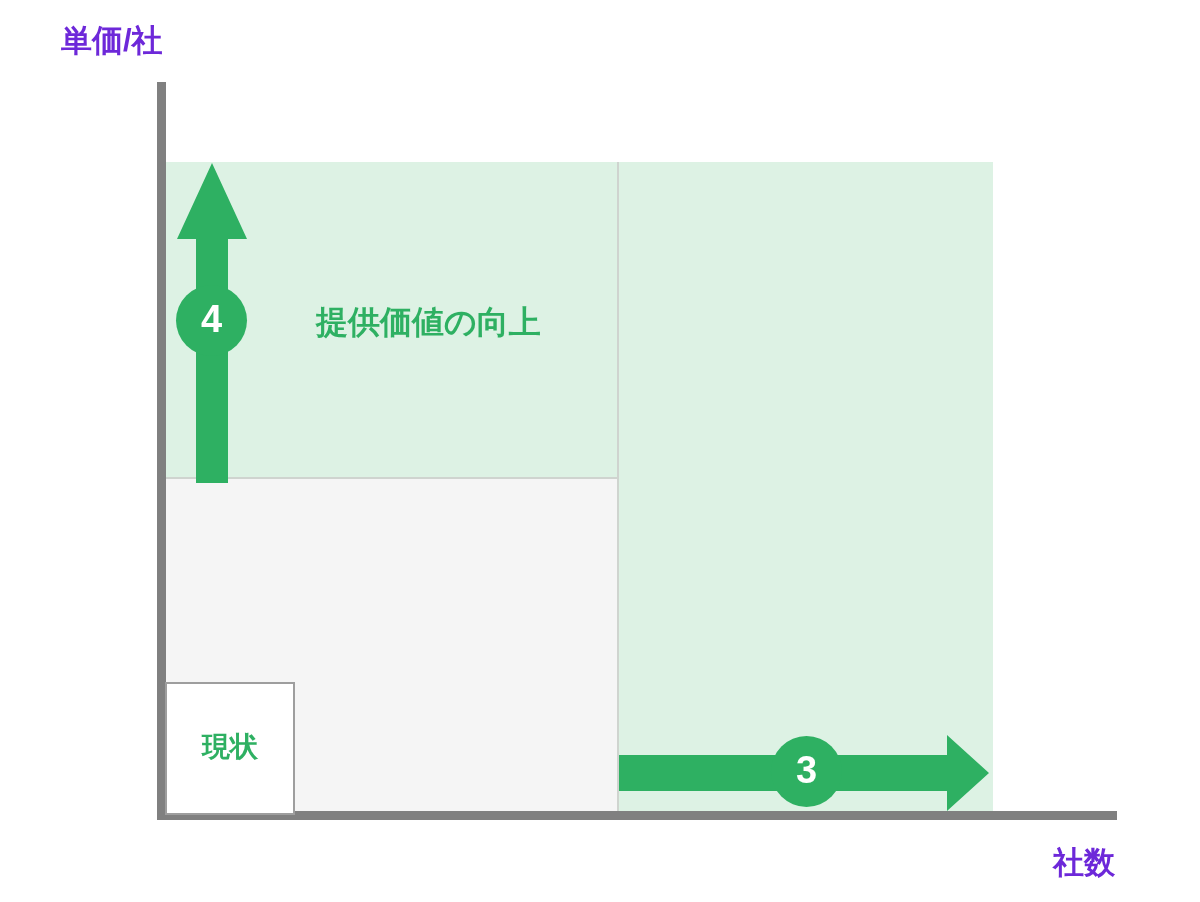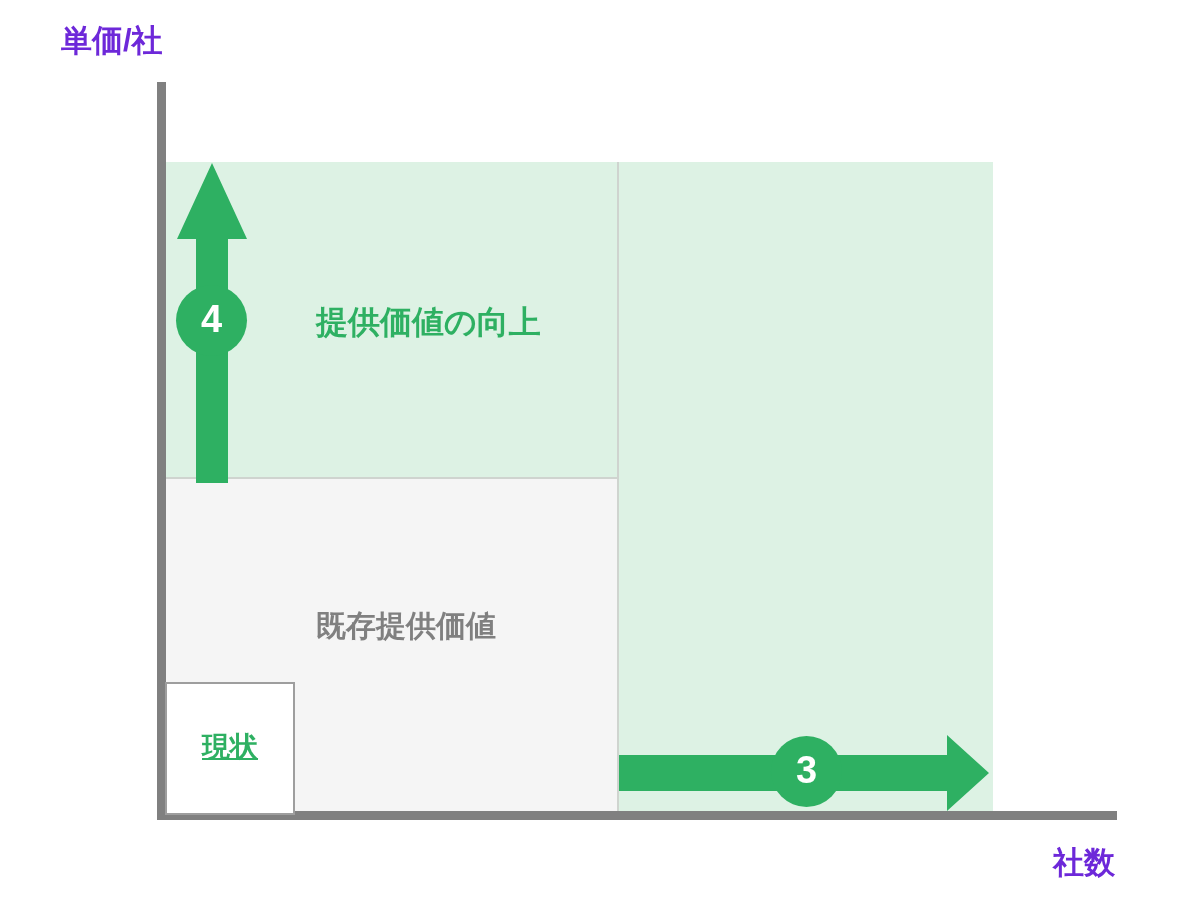"既存提供価値" div { html: <div>既存提供価値</div> -> none }
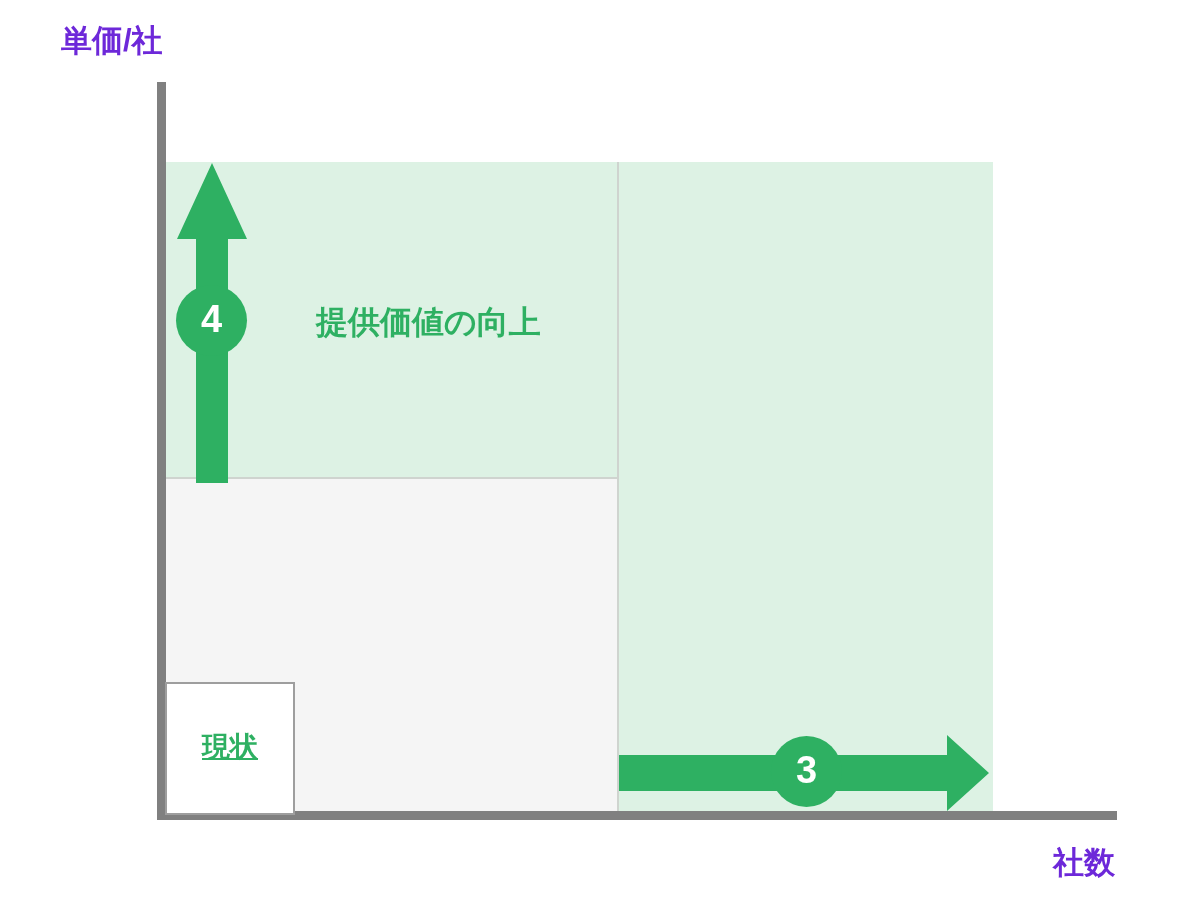"現状" .box-current span { text-decoration: underline -> none }
